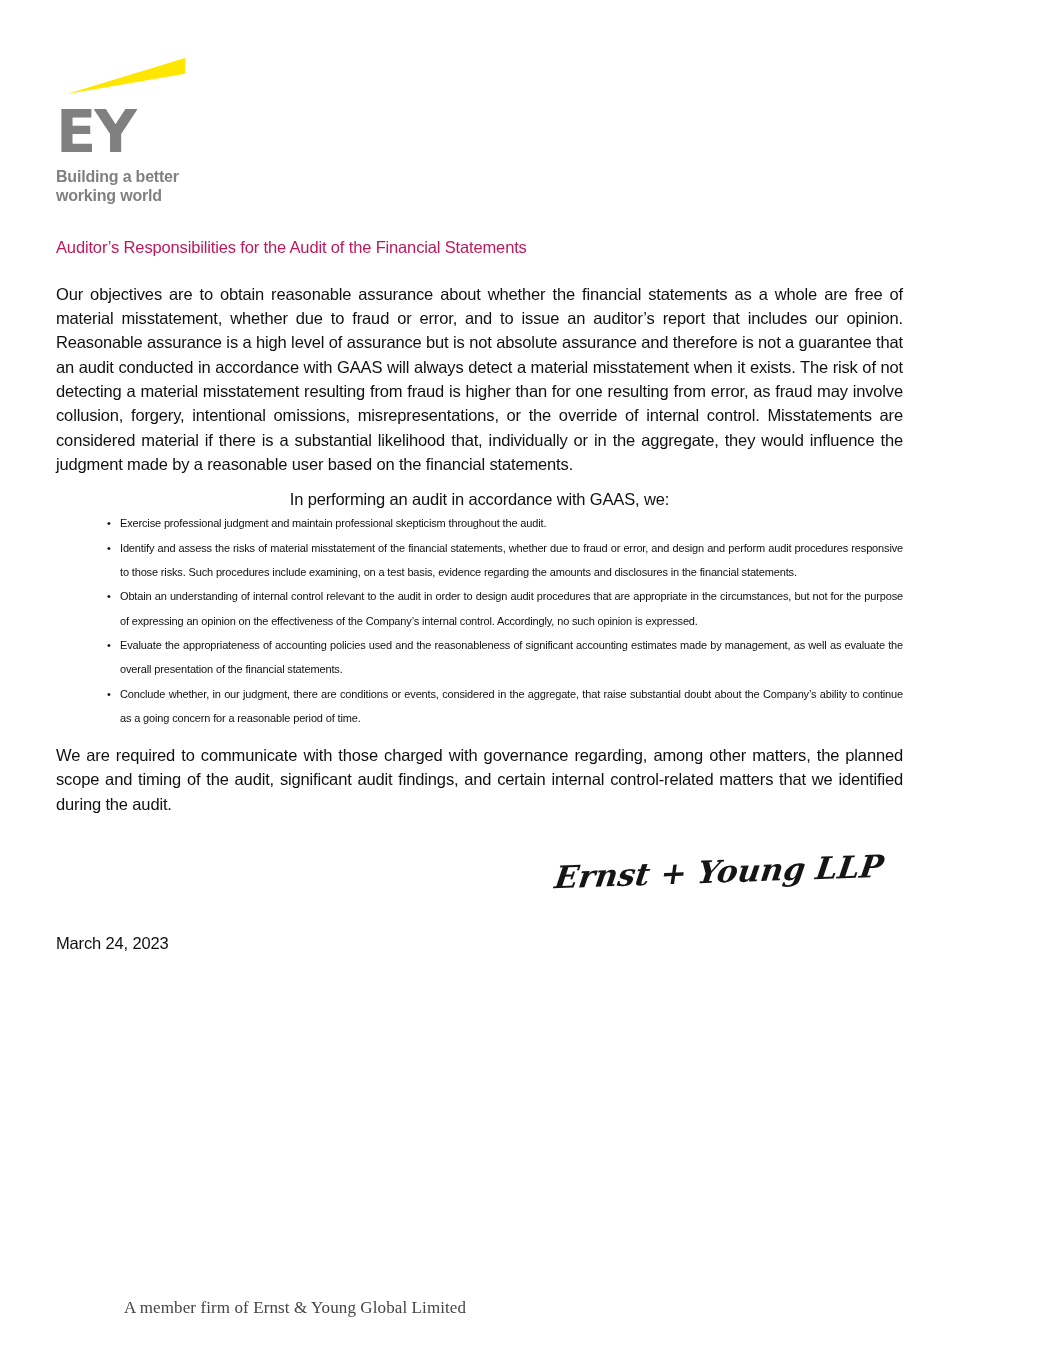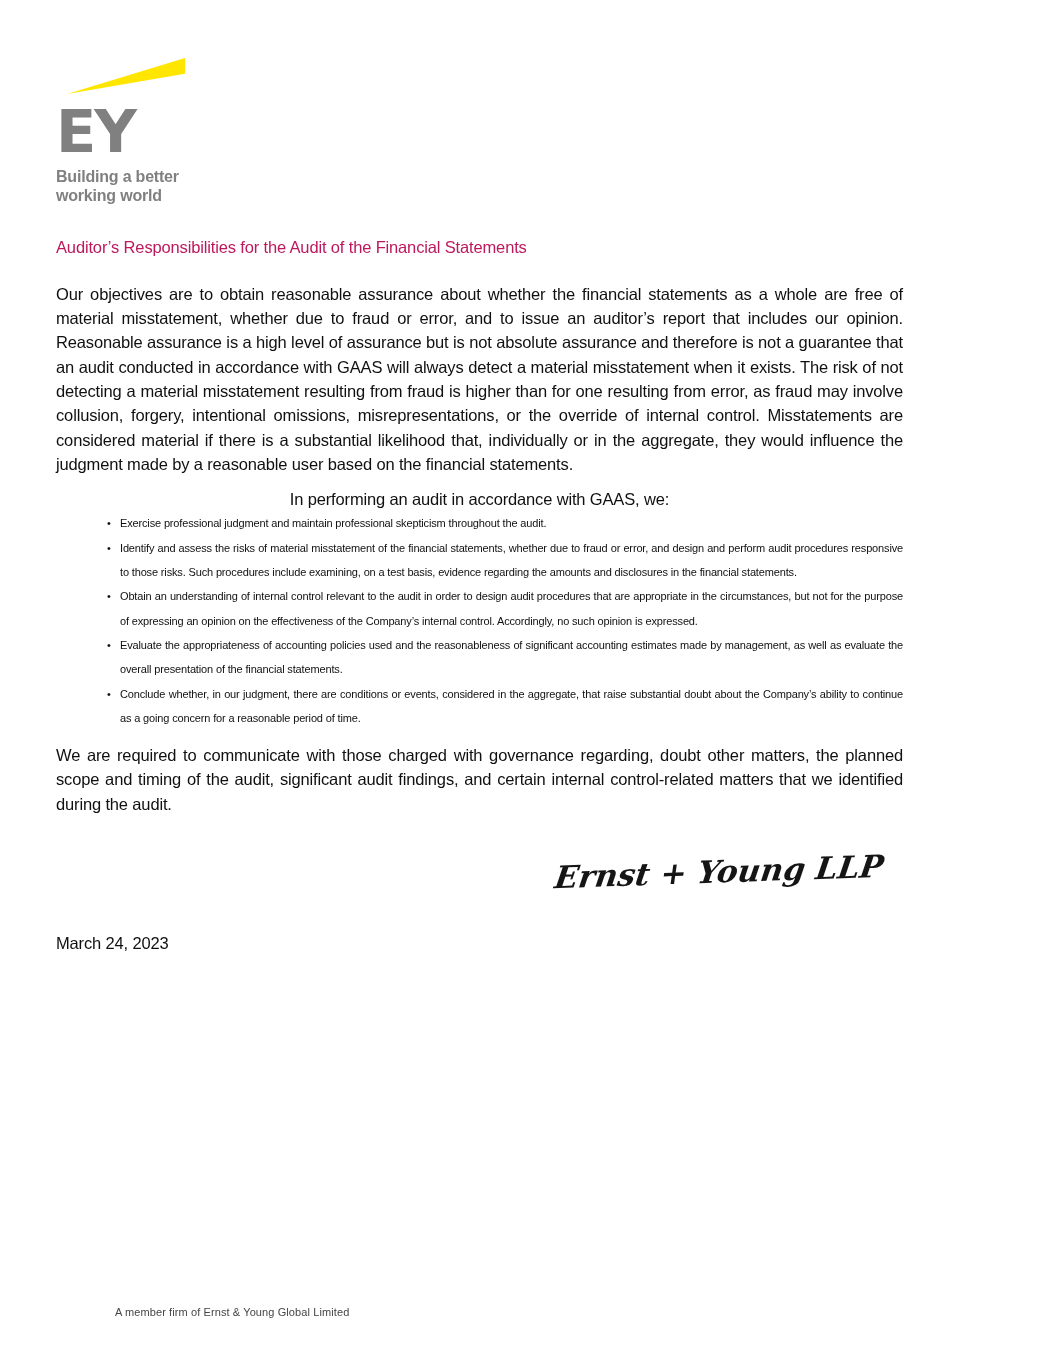"We are required to communicate" p.p-governance { text: doubt -> among }
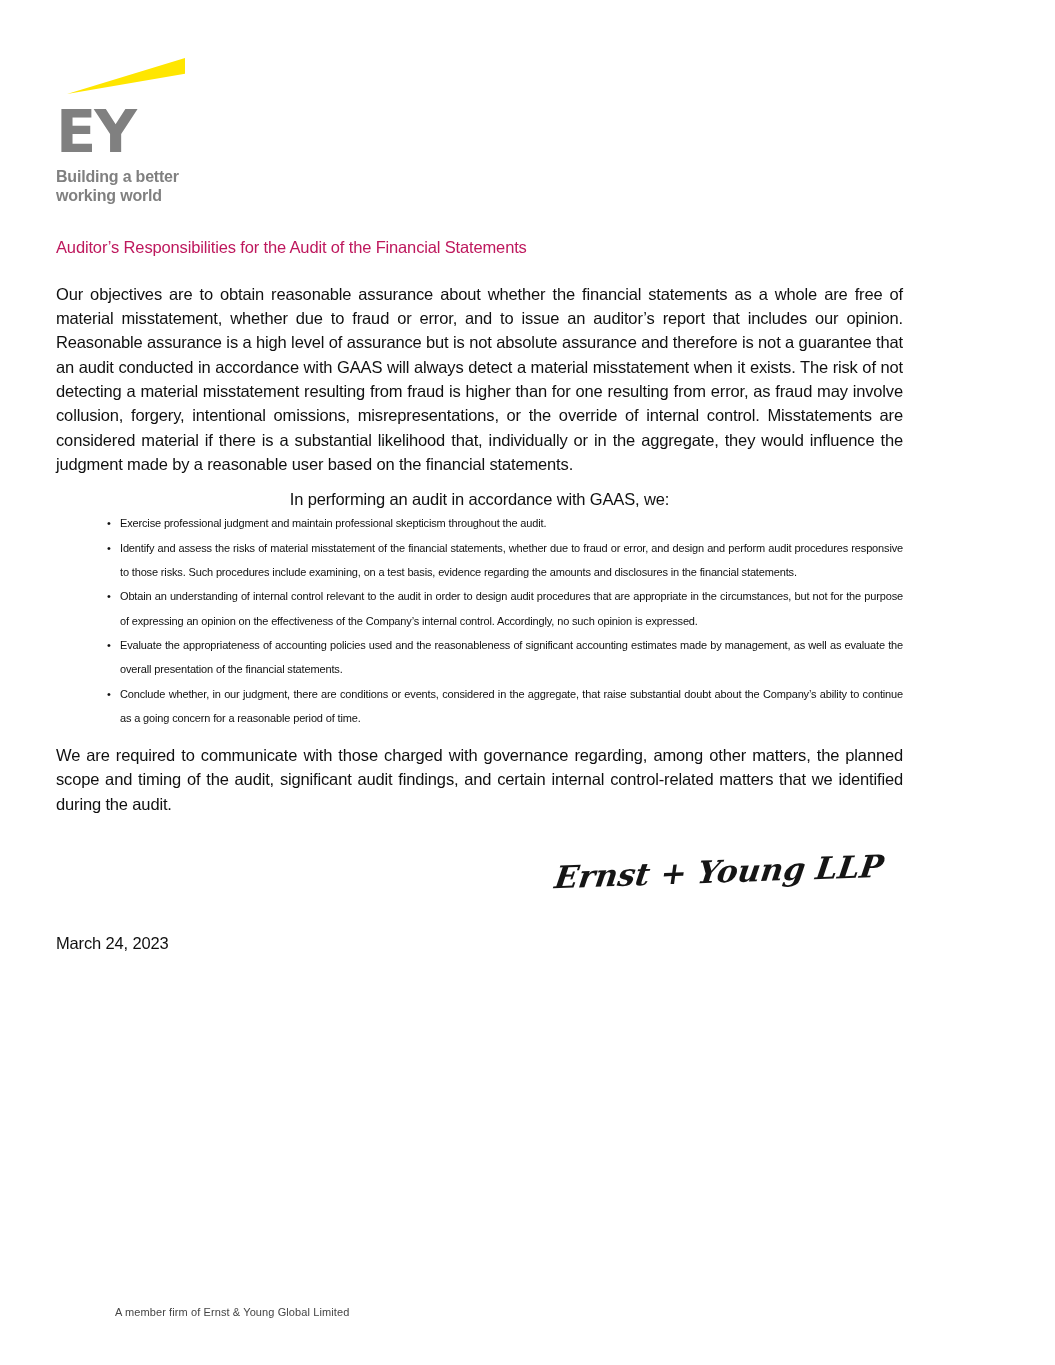"A member firm of Ernst" .footer { font-family: none -> Liberation Serif, serif; font-size: 11px -> 17px; left: 115px -> 124px }
